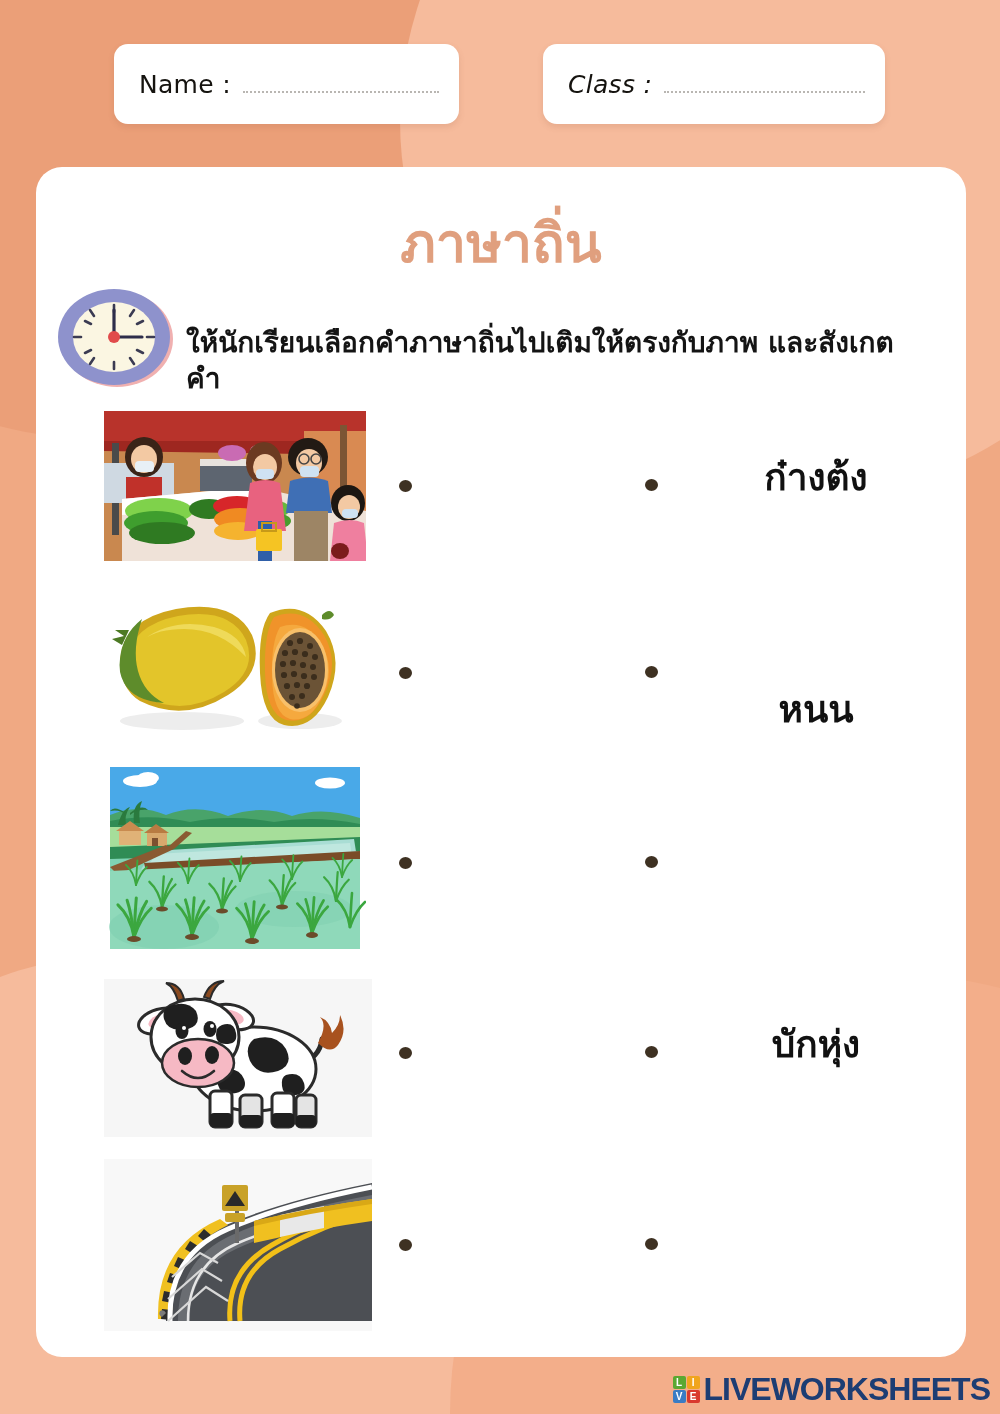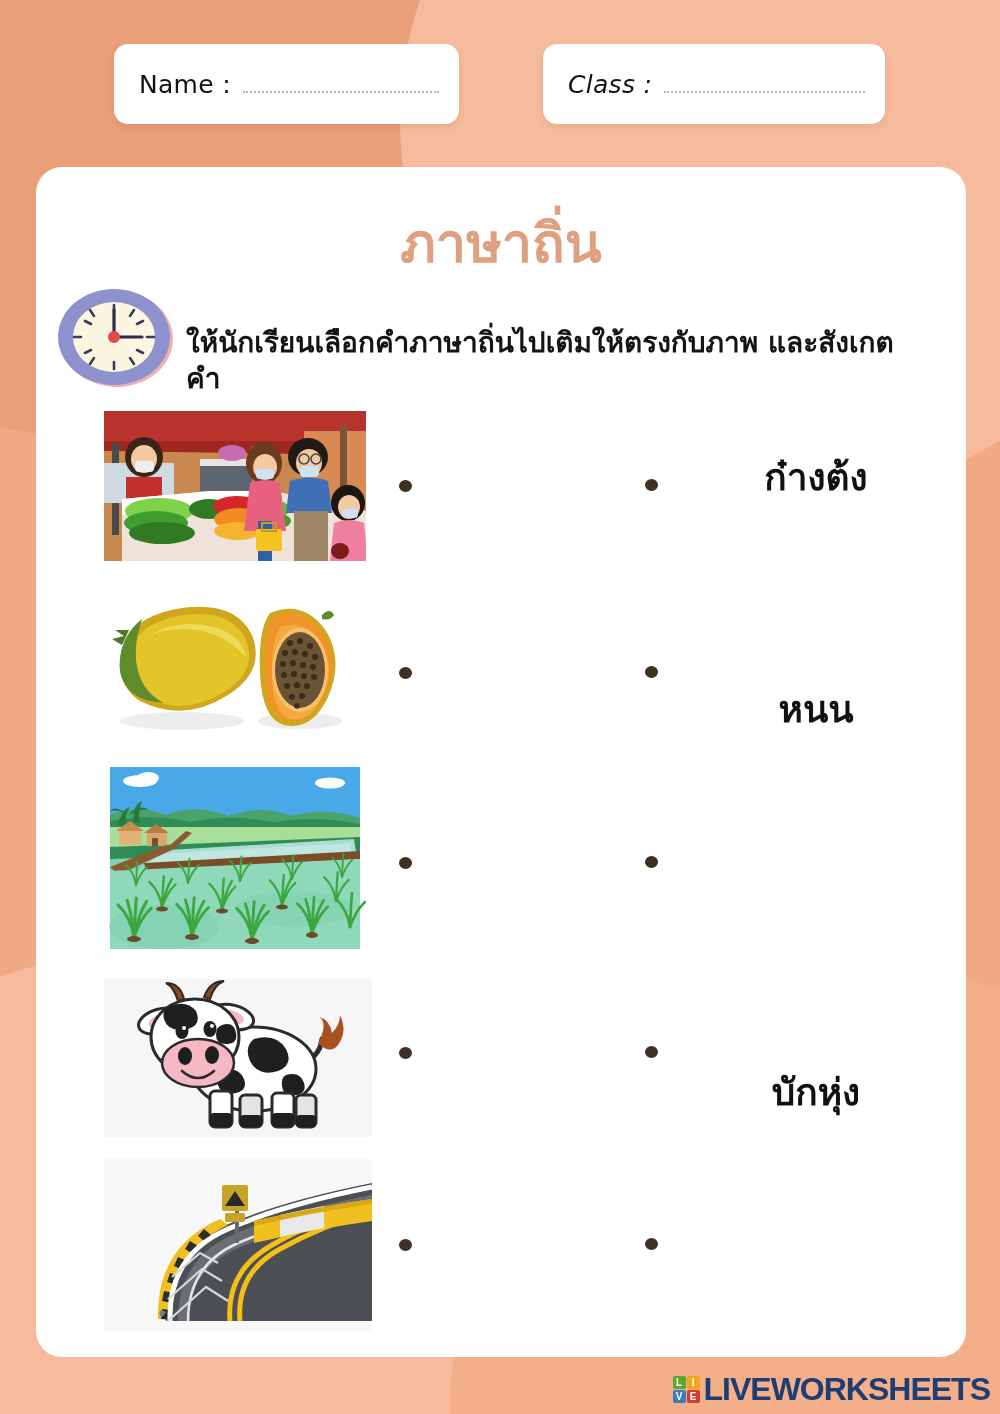"บักหุ่ง" div.word { margin-top: 48px -> none }
